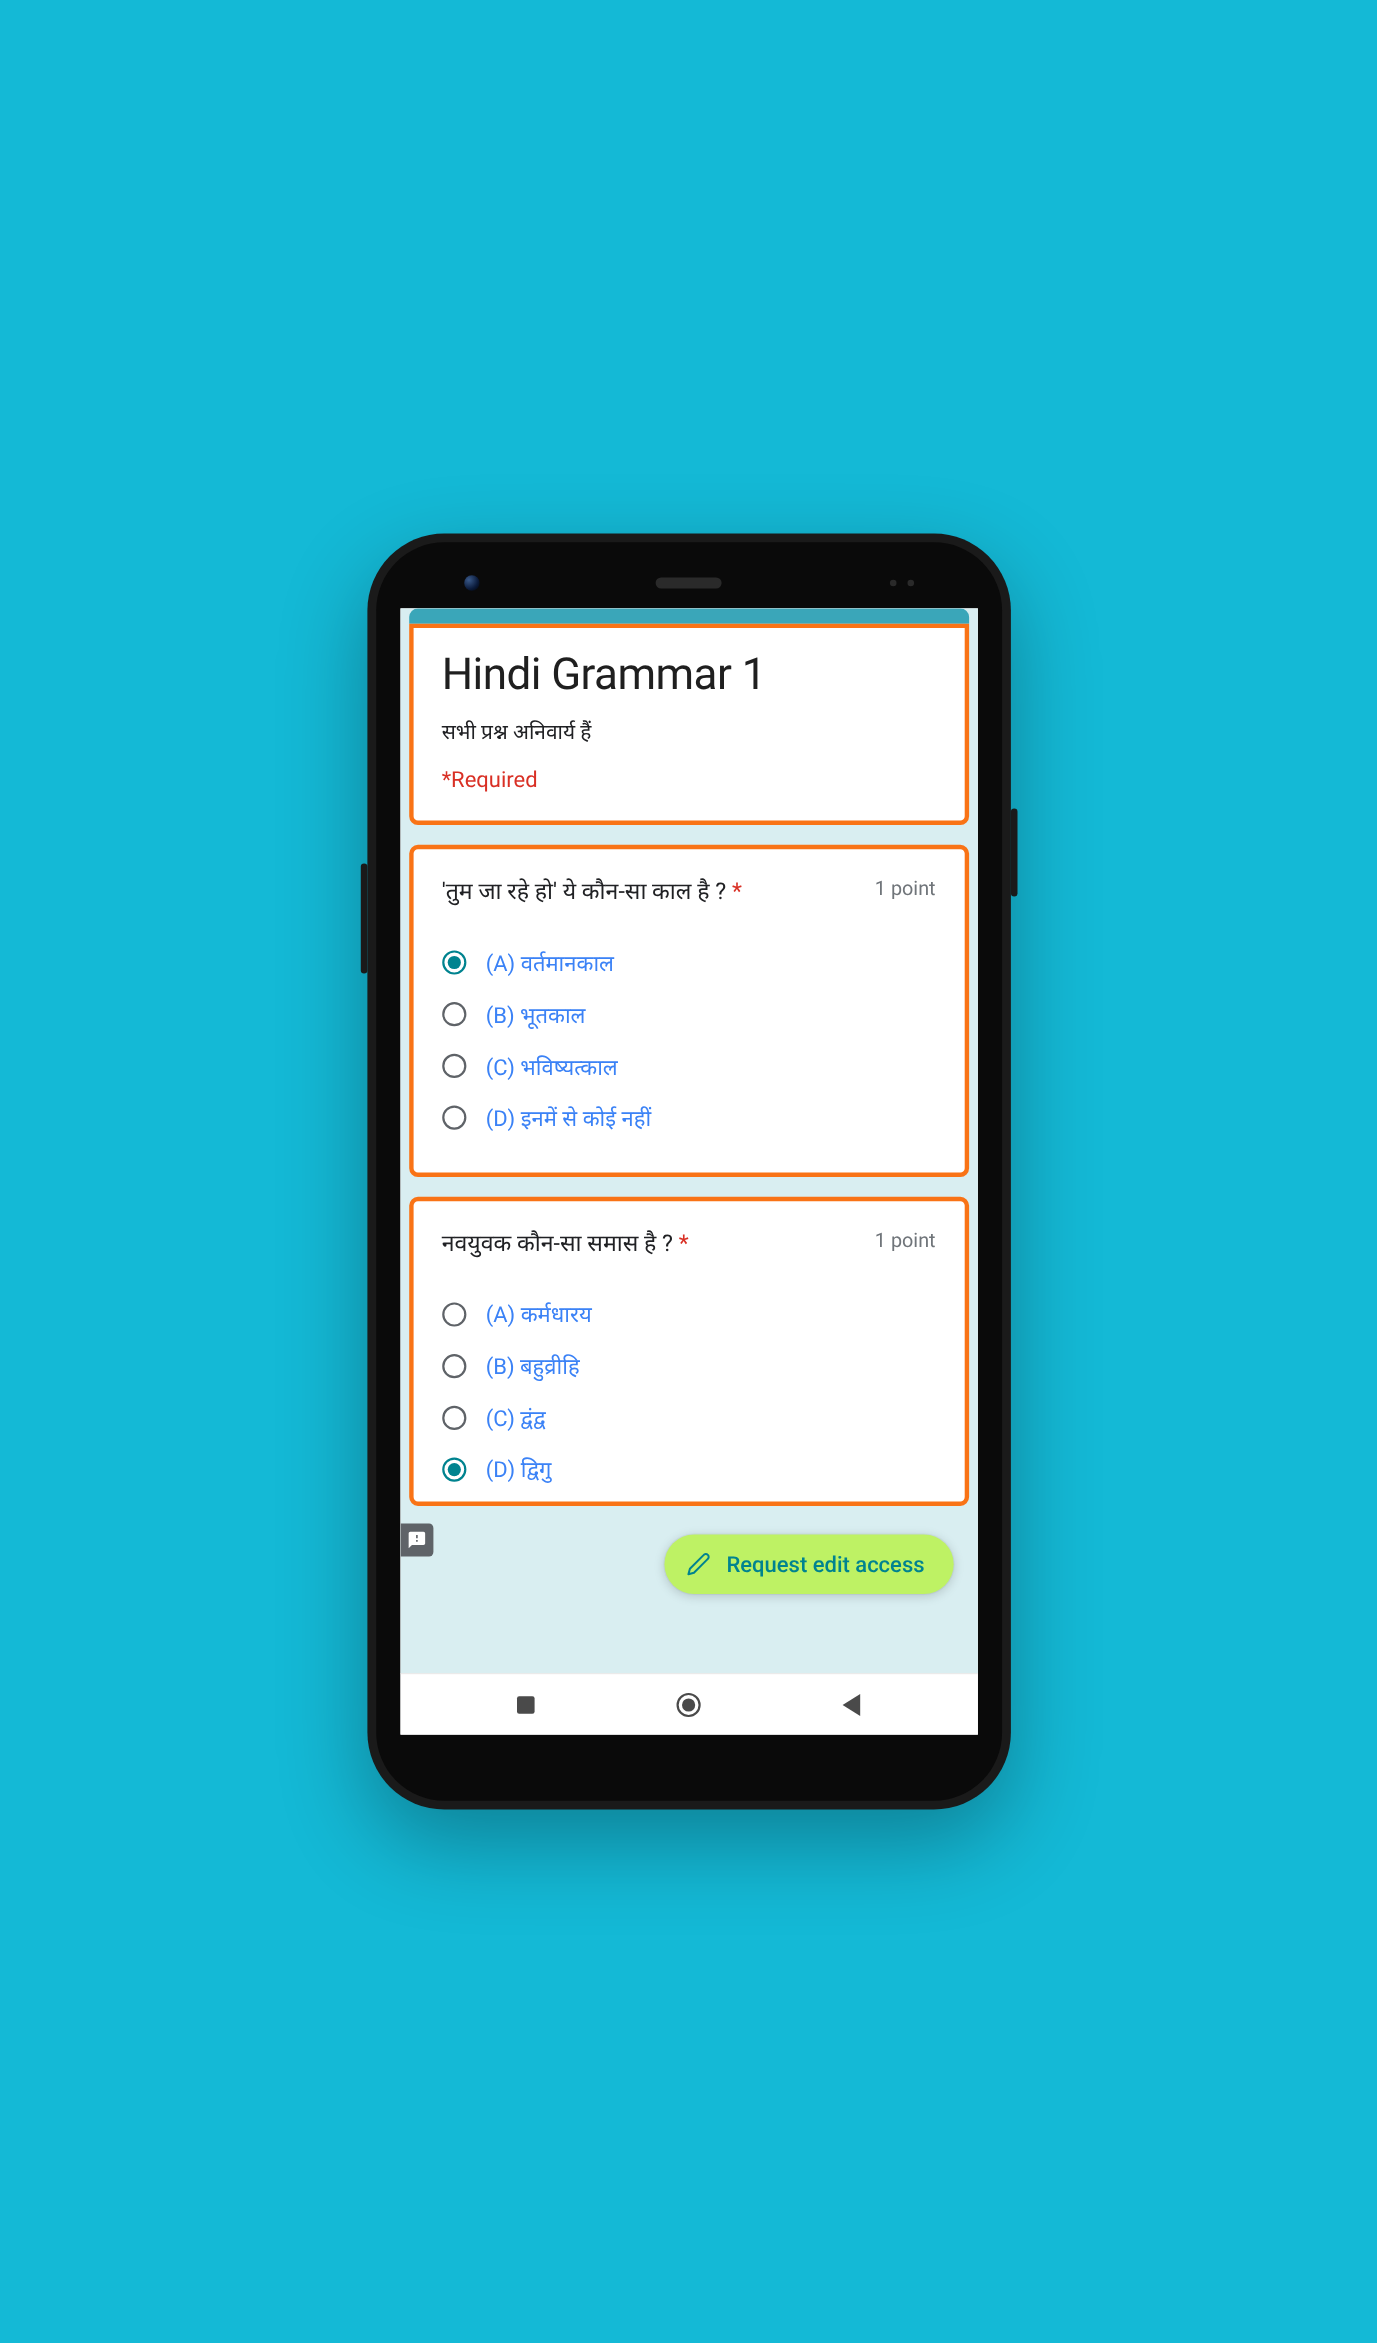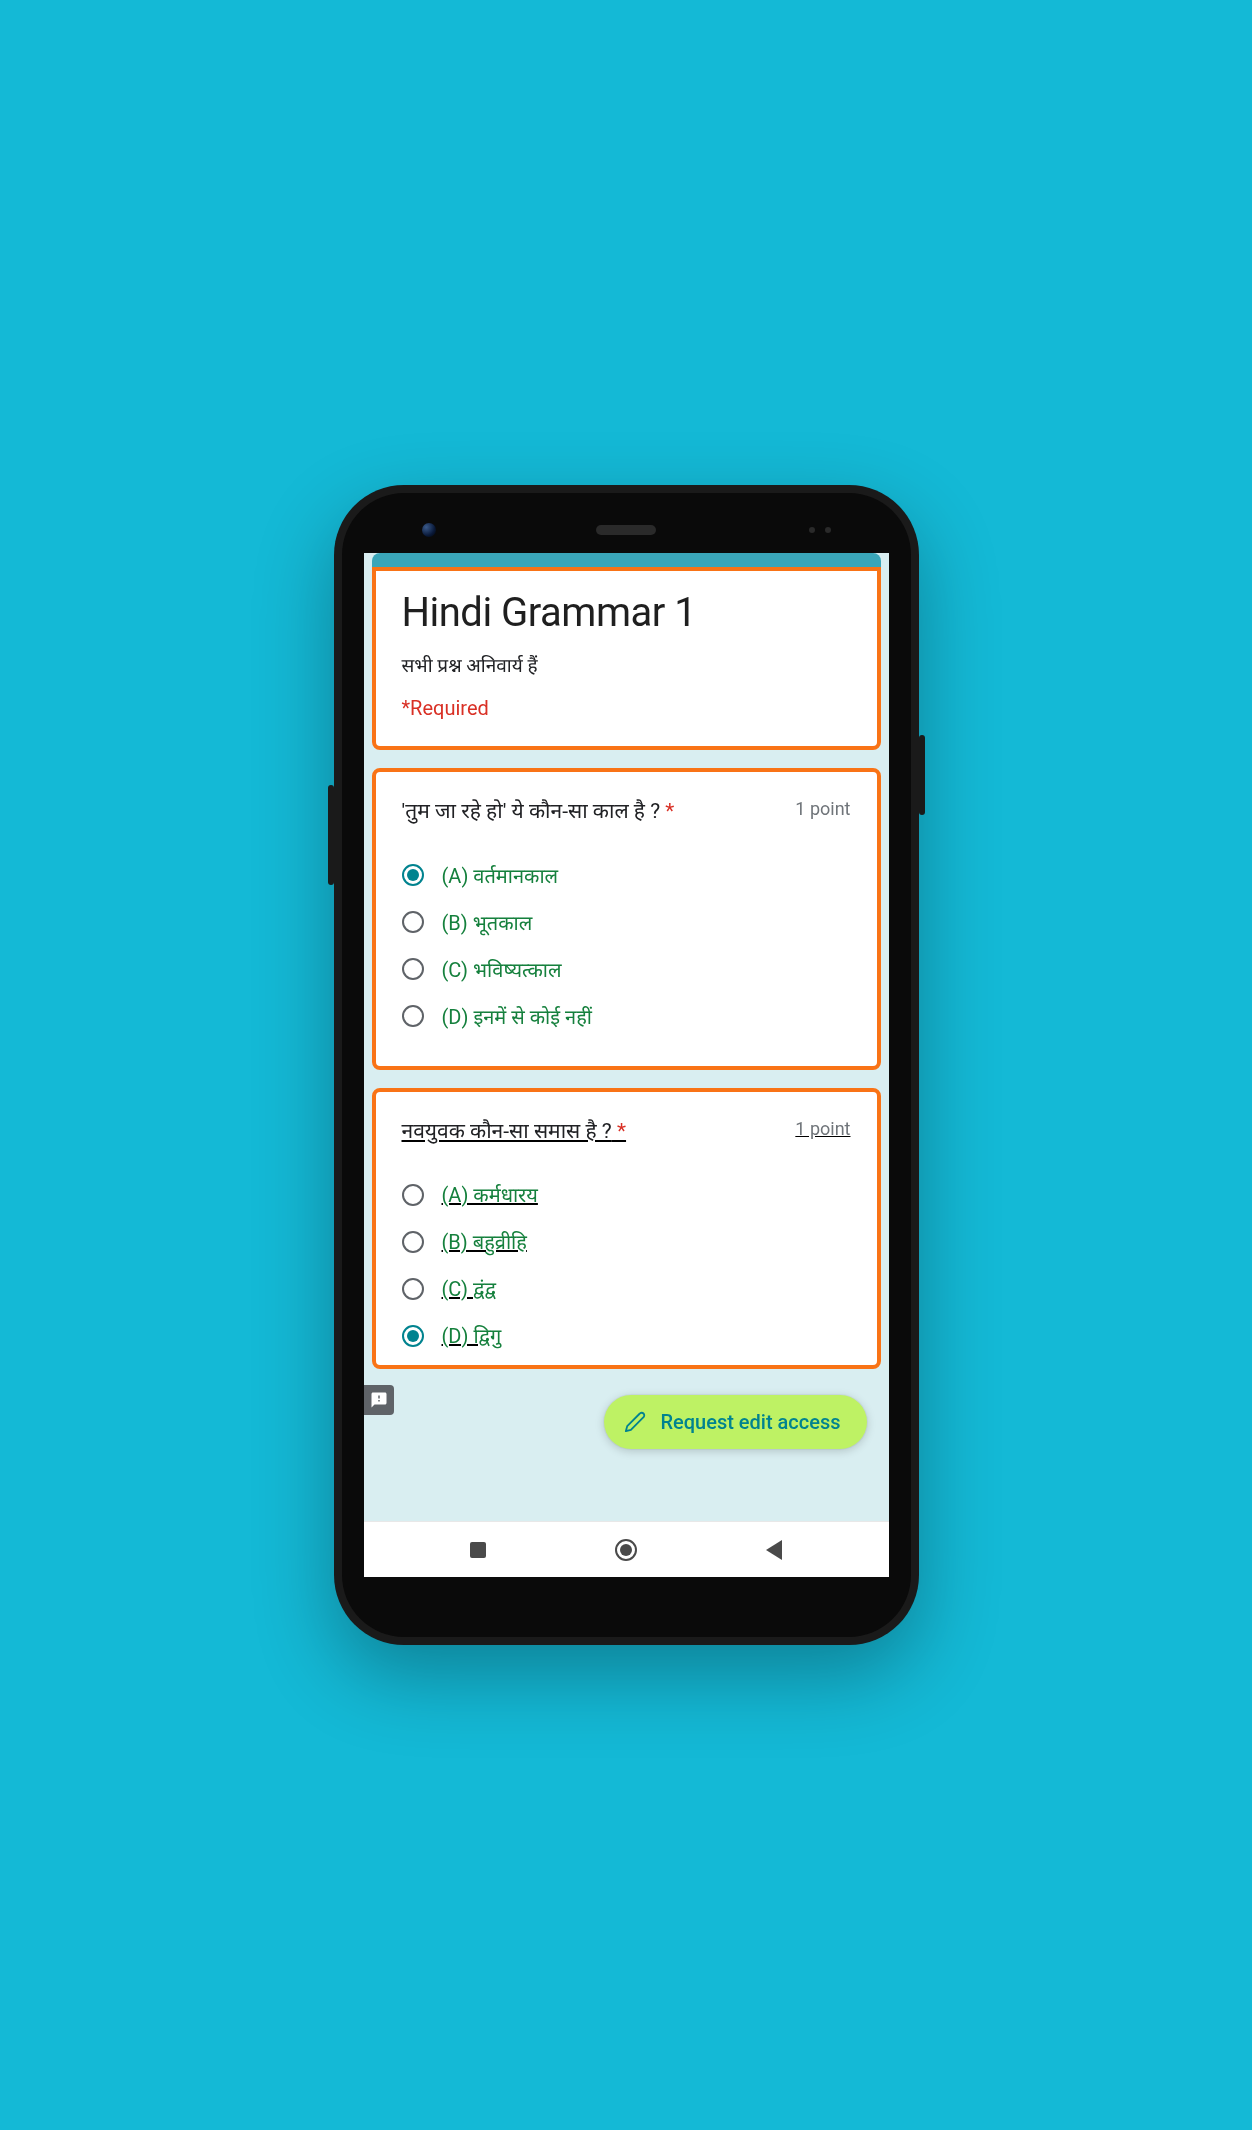"(A) वर्तमानकाल" .option-label { color: #15803d -> #3b82f6 }
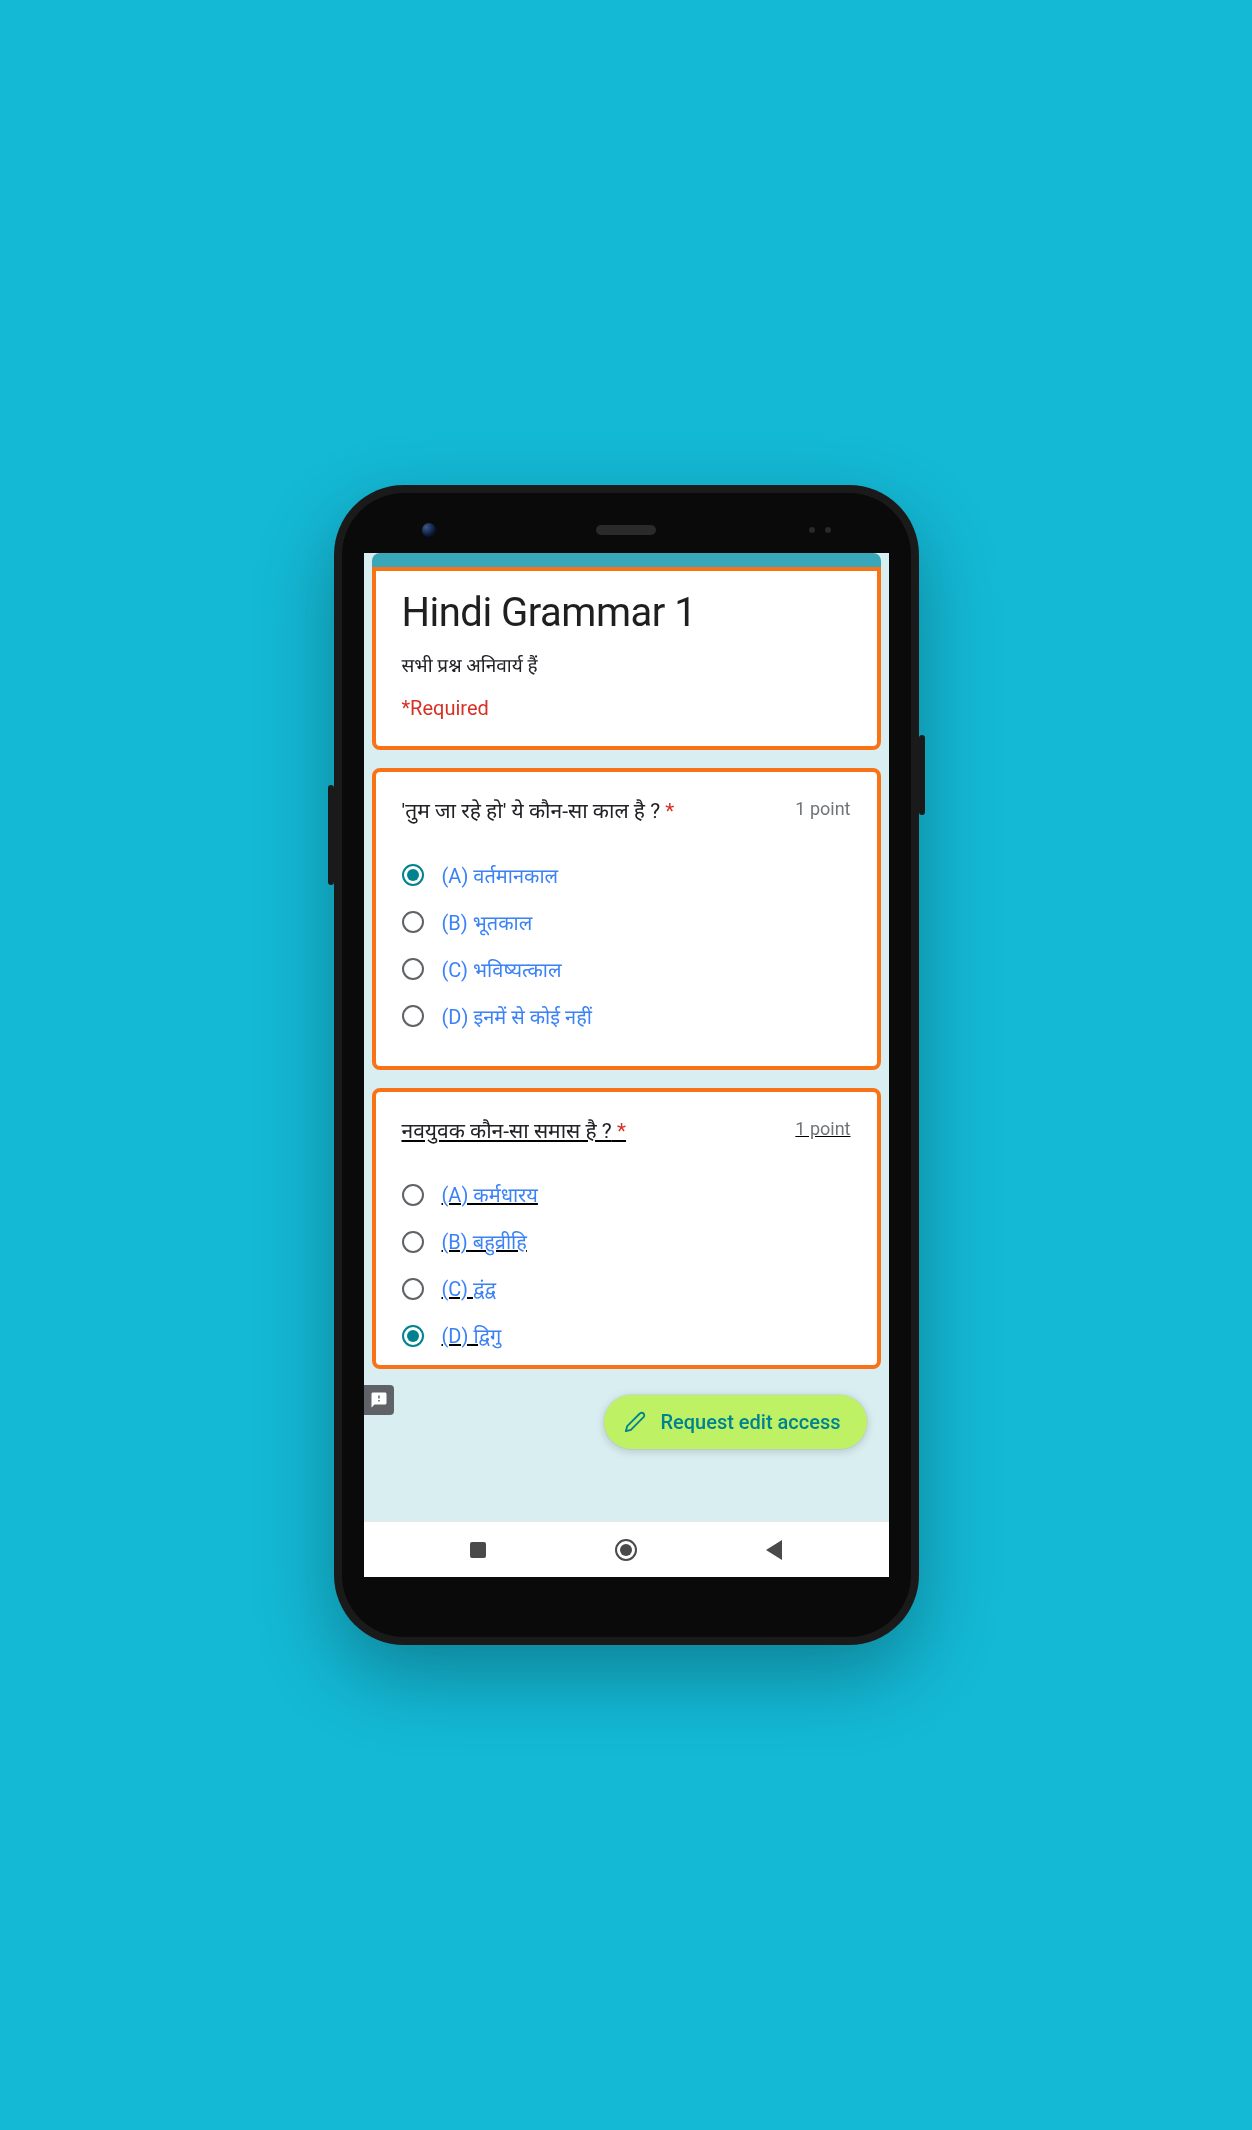"नवयुवक कौन-सा समास है ?" div.card { text-decoration: underline -> none }
